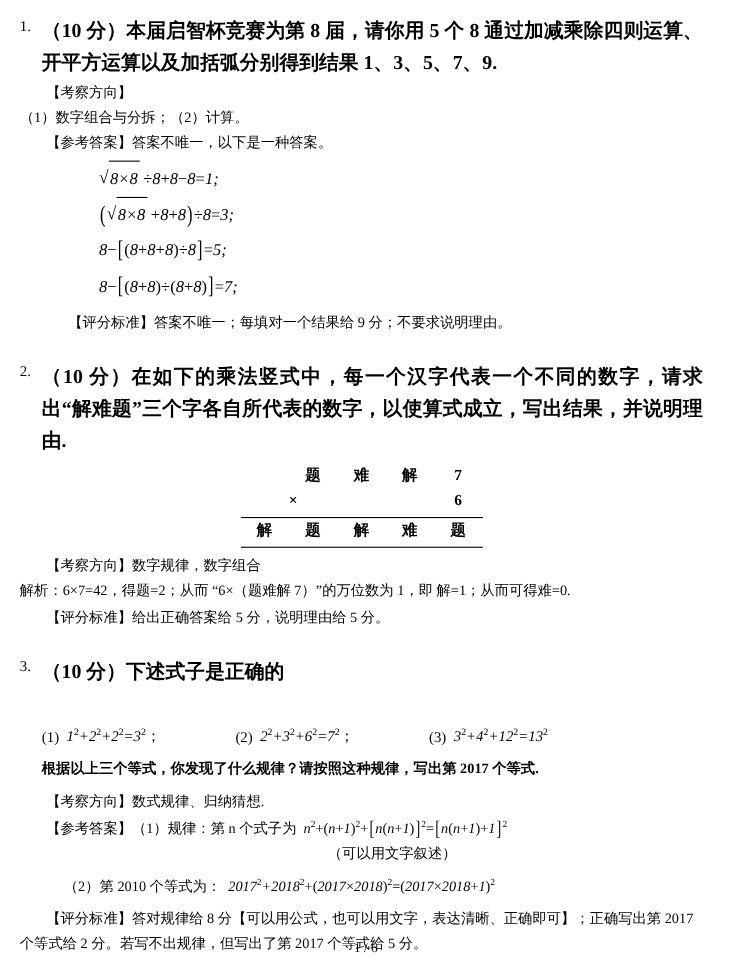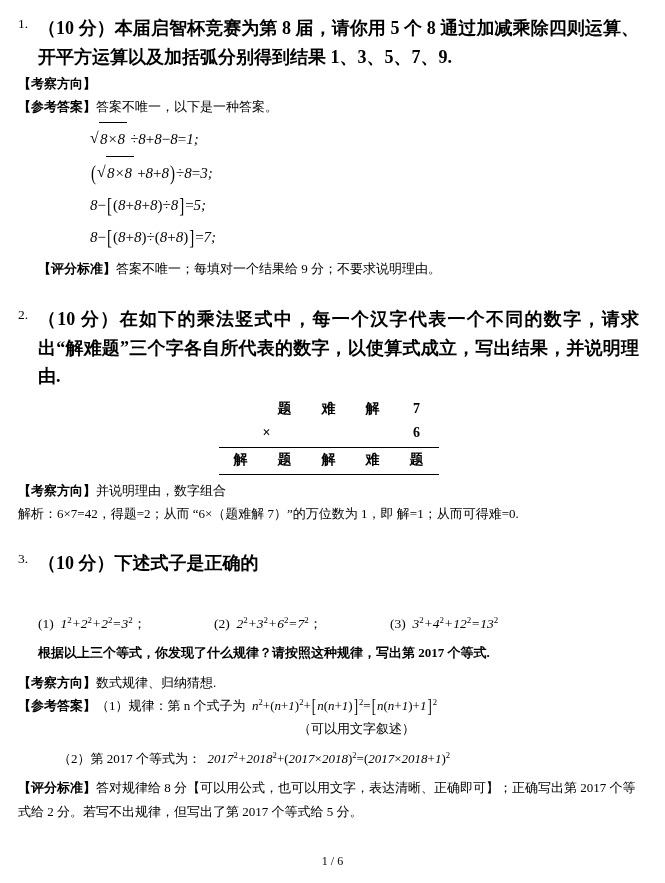"【考察方向】" .tag { font-weight: bold -> normal; margin-left: none -> 24px }
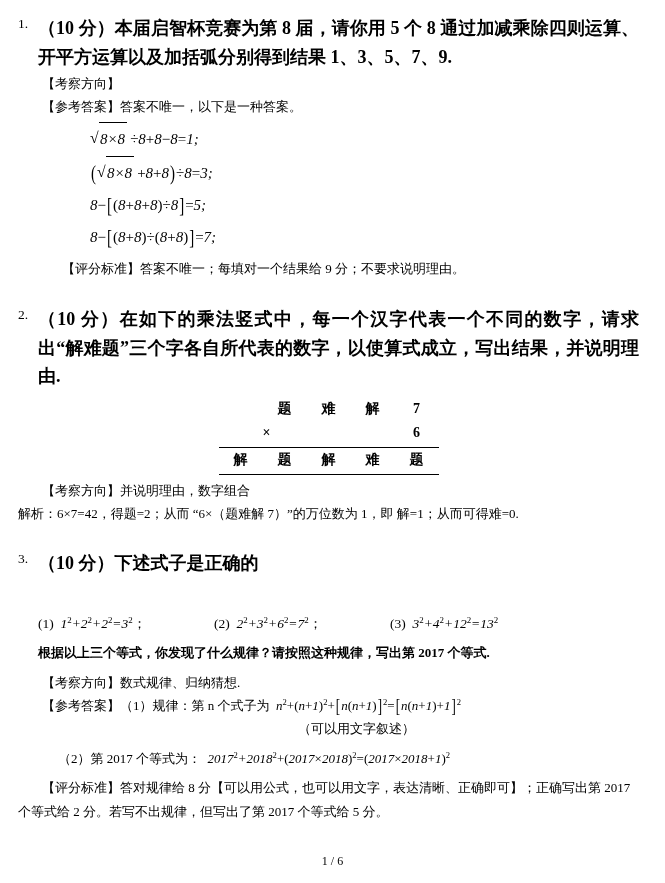"（1）数字组合与分拆；（2）计算。" div.tagline { html: none -> <div> <span>（1）数字组合与分拆；（2）计算。</span> </div> }
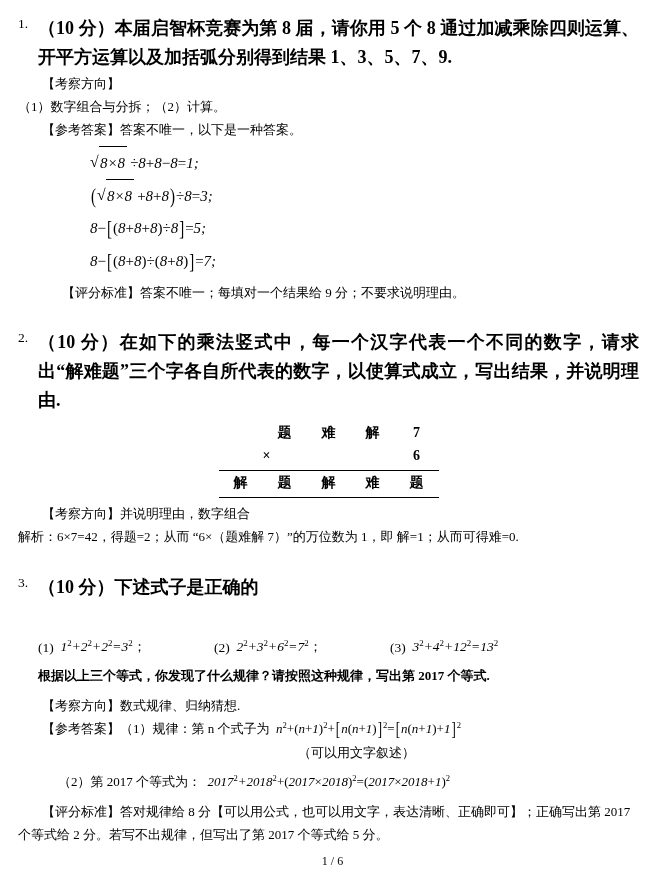"并说明理由，数字组合" span { text: 并说明理由 -> 数字规律 }
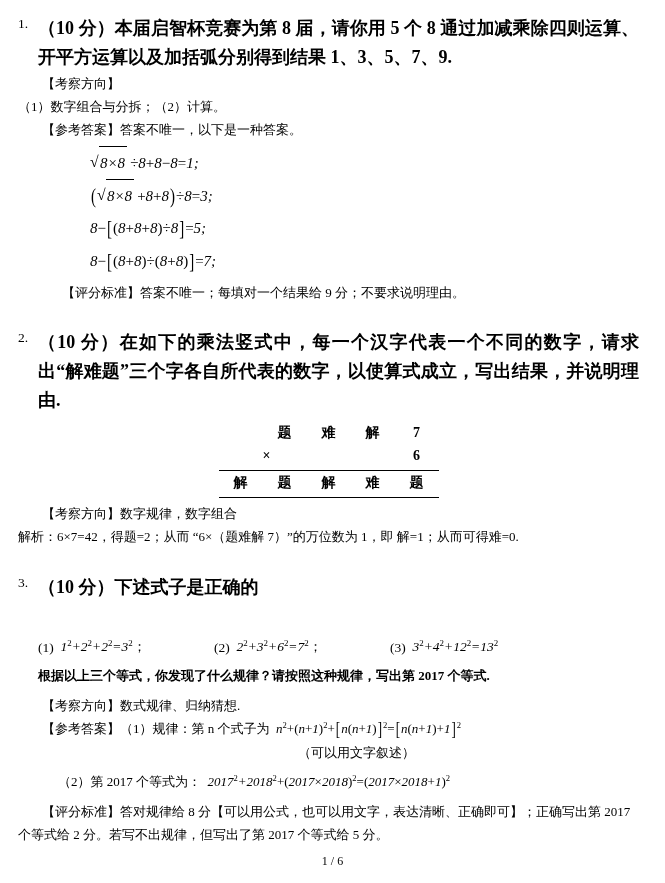"【评分标准】给出正确答案给 5 分，说明理由给 5 分。" div.tagline { html: none -> <div> <span>【评分标准】</span><span>给出正确答案给 5 分，说明理由给 5 分。</span> </div> }
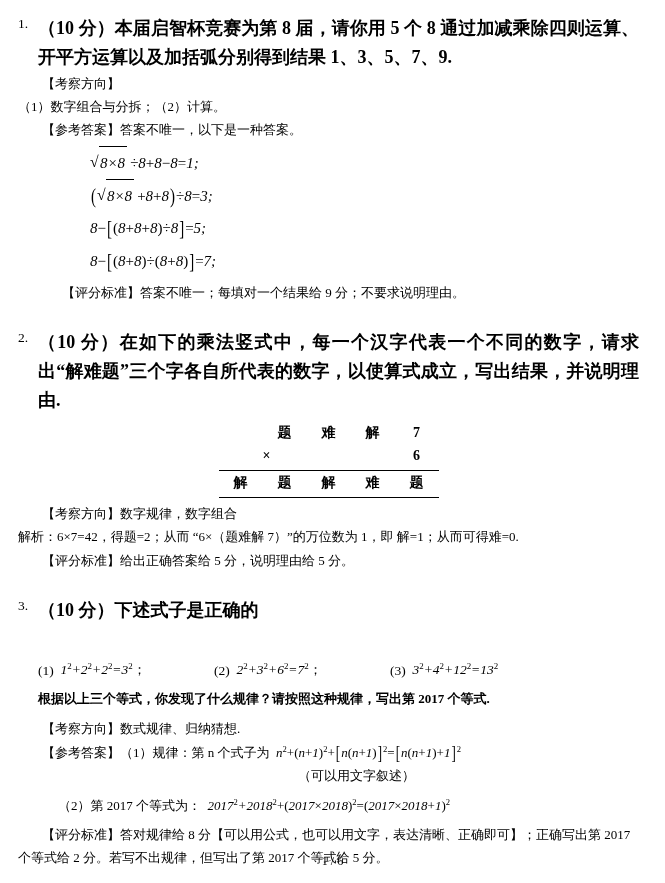"（2）第 2017 个等式为：" span { text: 2017 -> 2010 }
